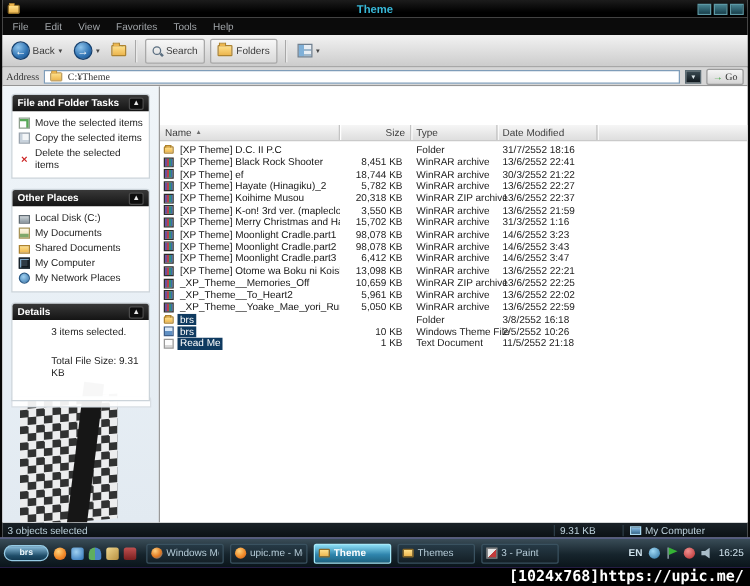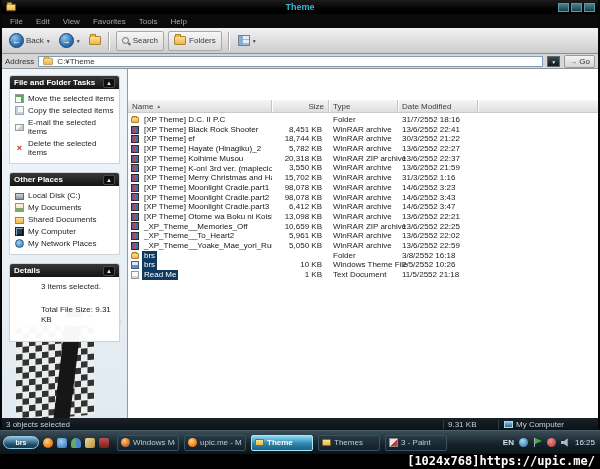"Address" .addressbar { font-family: none -> Liberation Serif, serif }
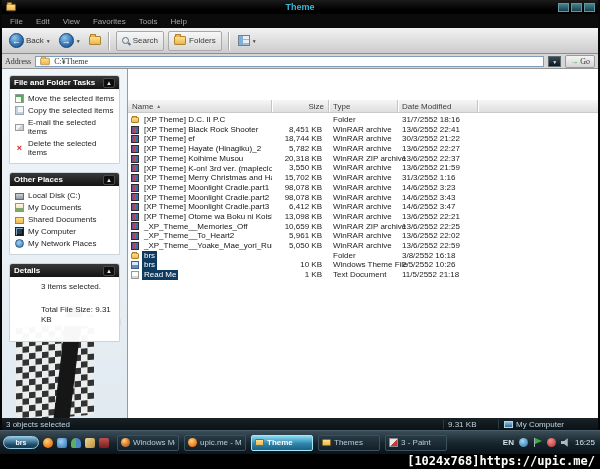"E-mail the selected items" div.p-item { html: <div> <span></span> <span>E-mail the selected items</span> </div> -> none }
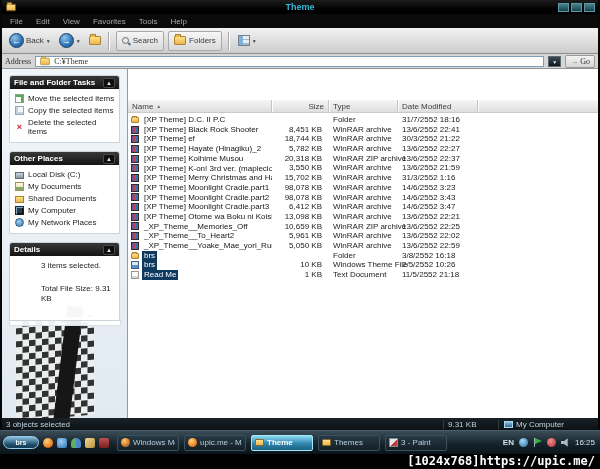"[XP Theme] D.C. II P.C" .row { align-items: none -> flex-end }
